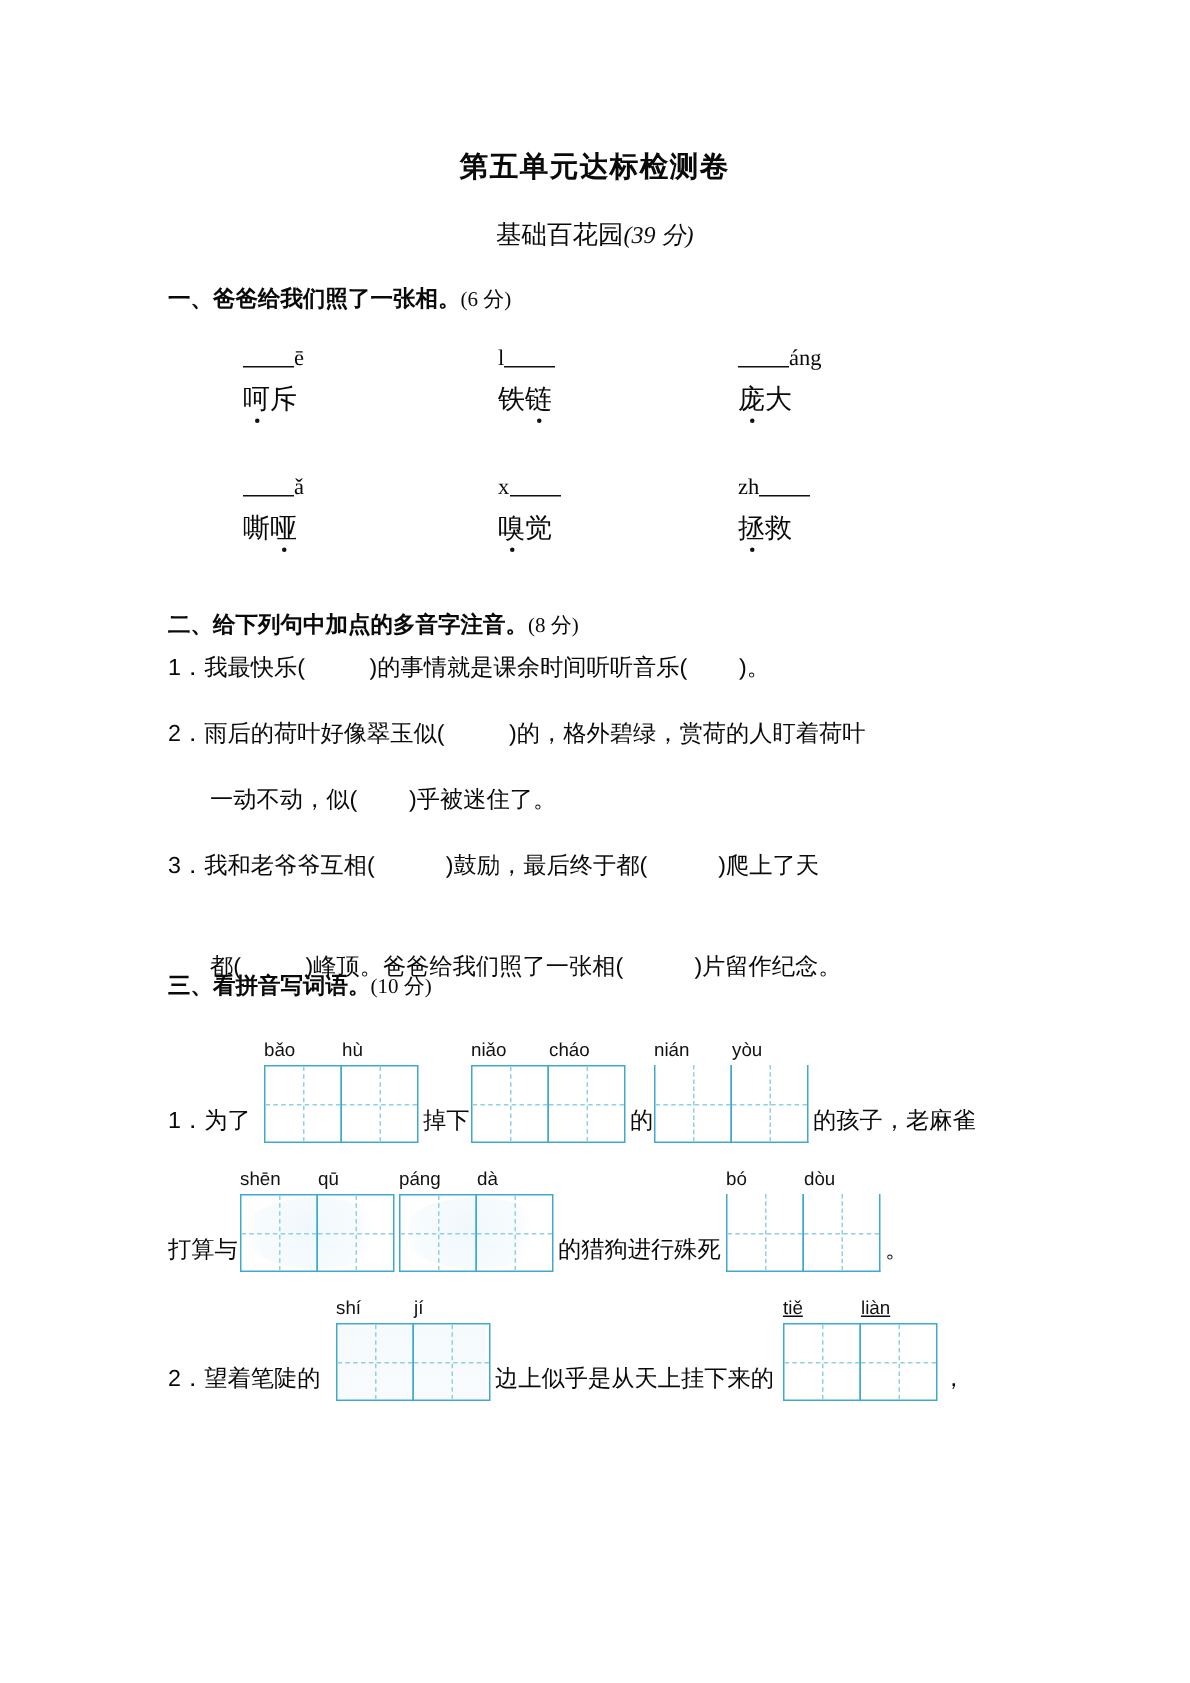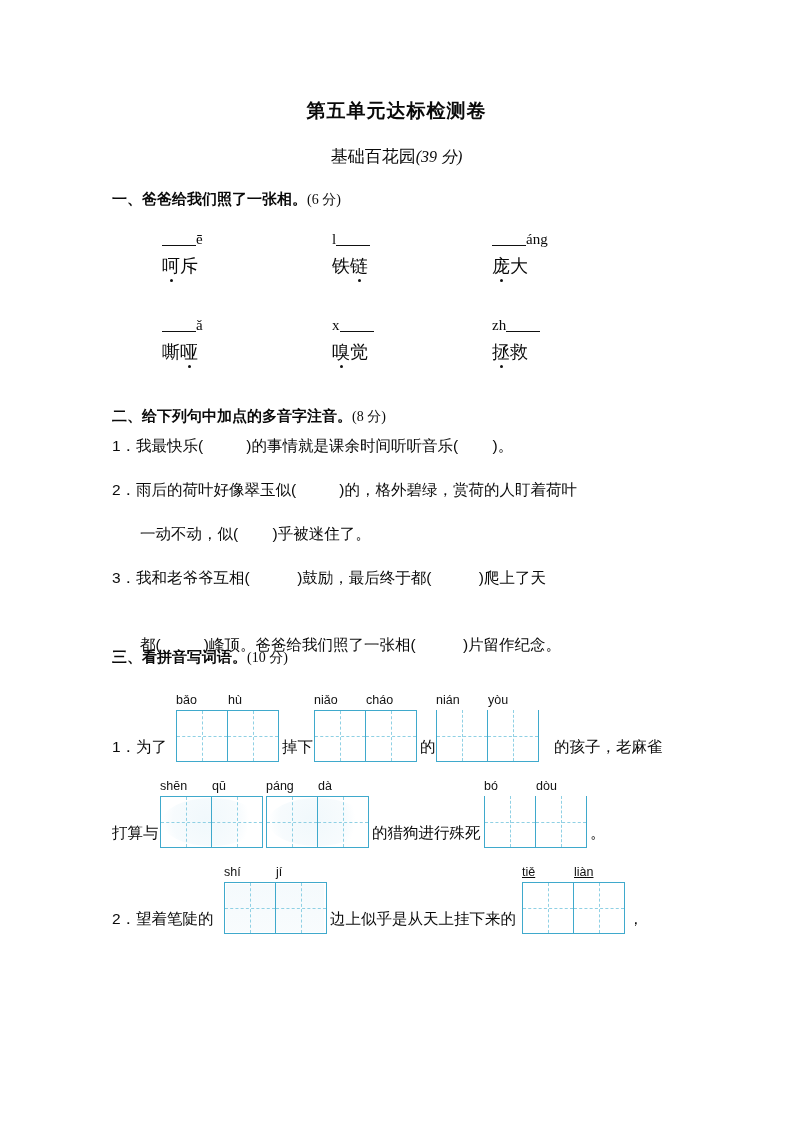"的孩子，老麻雀" div.s3txt { left: 442px -> 430px }
